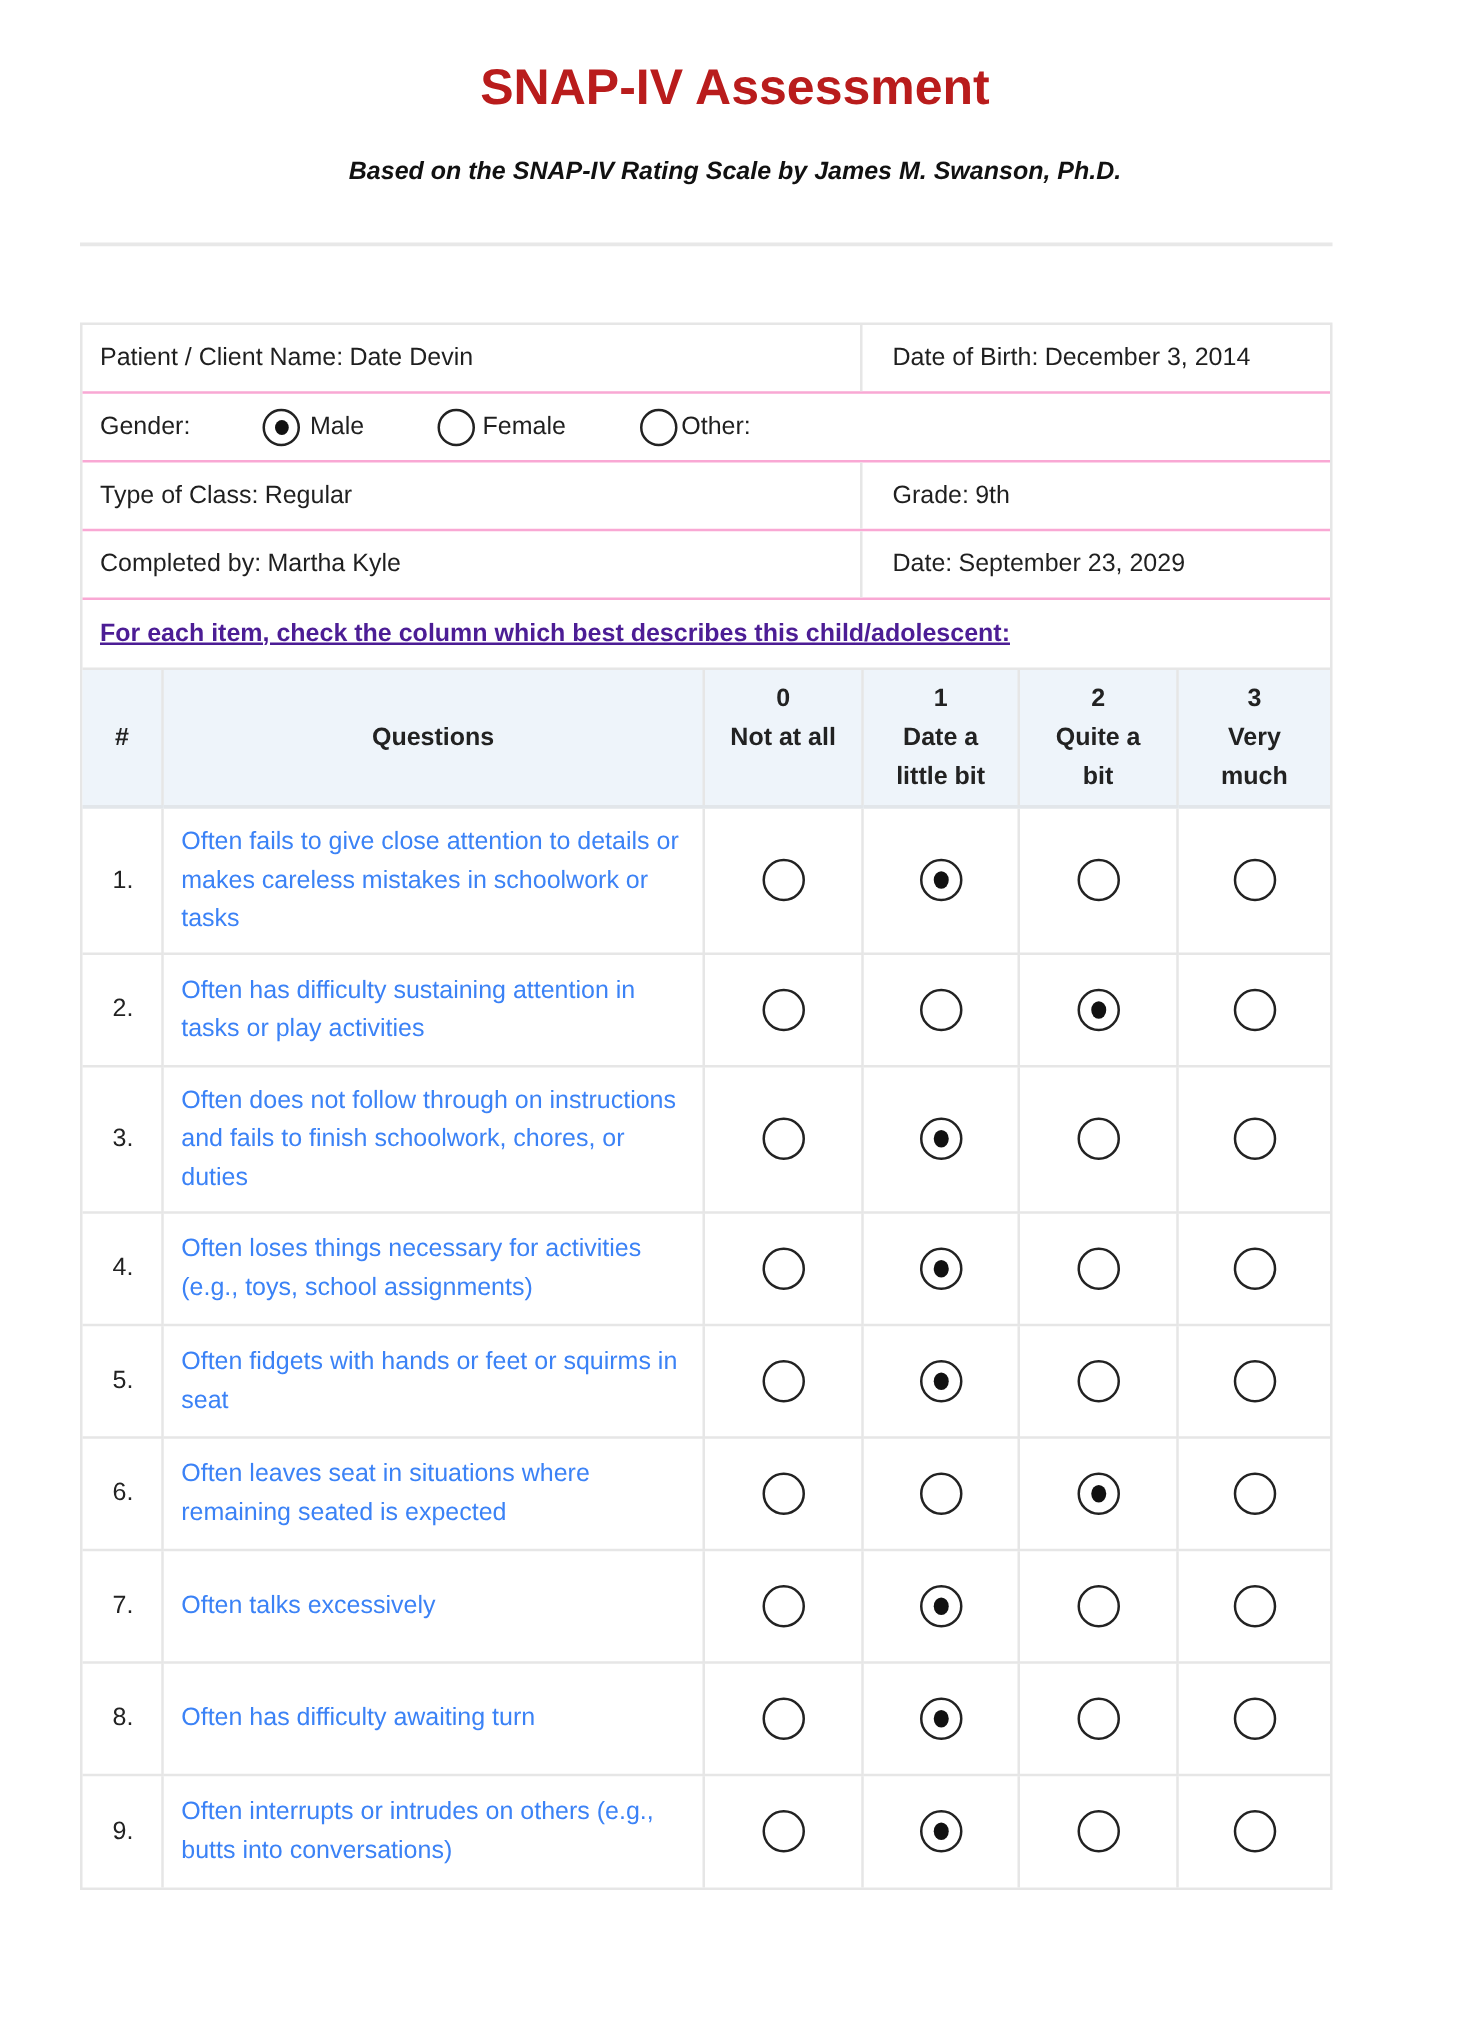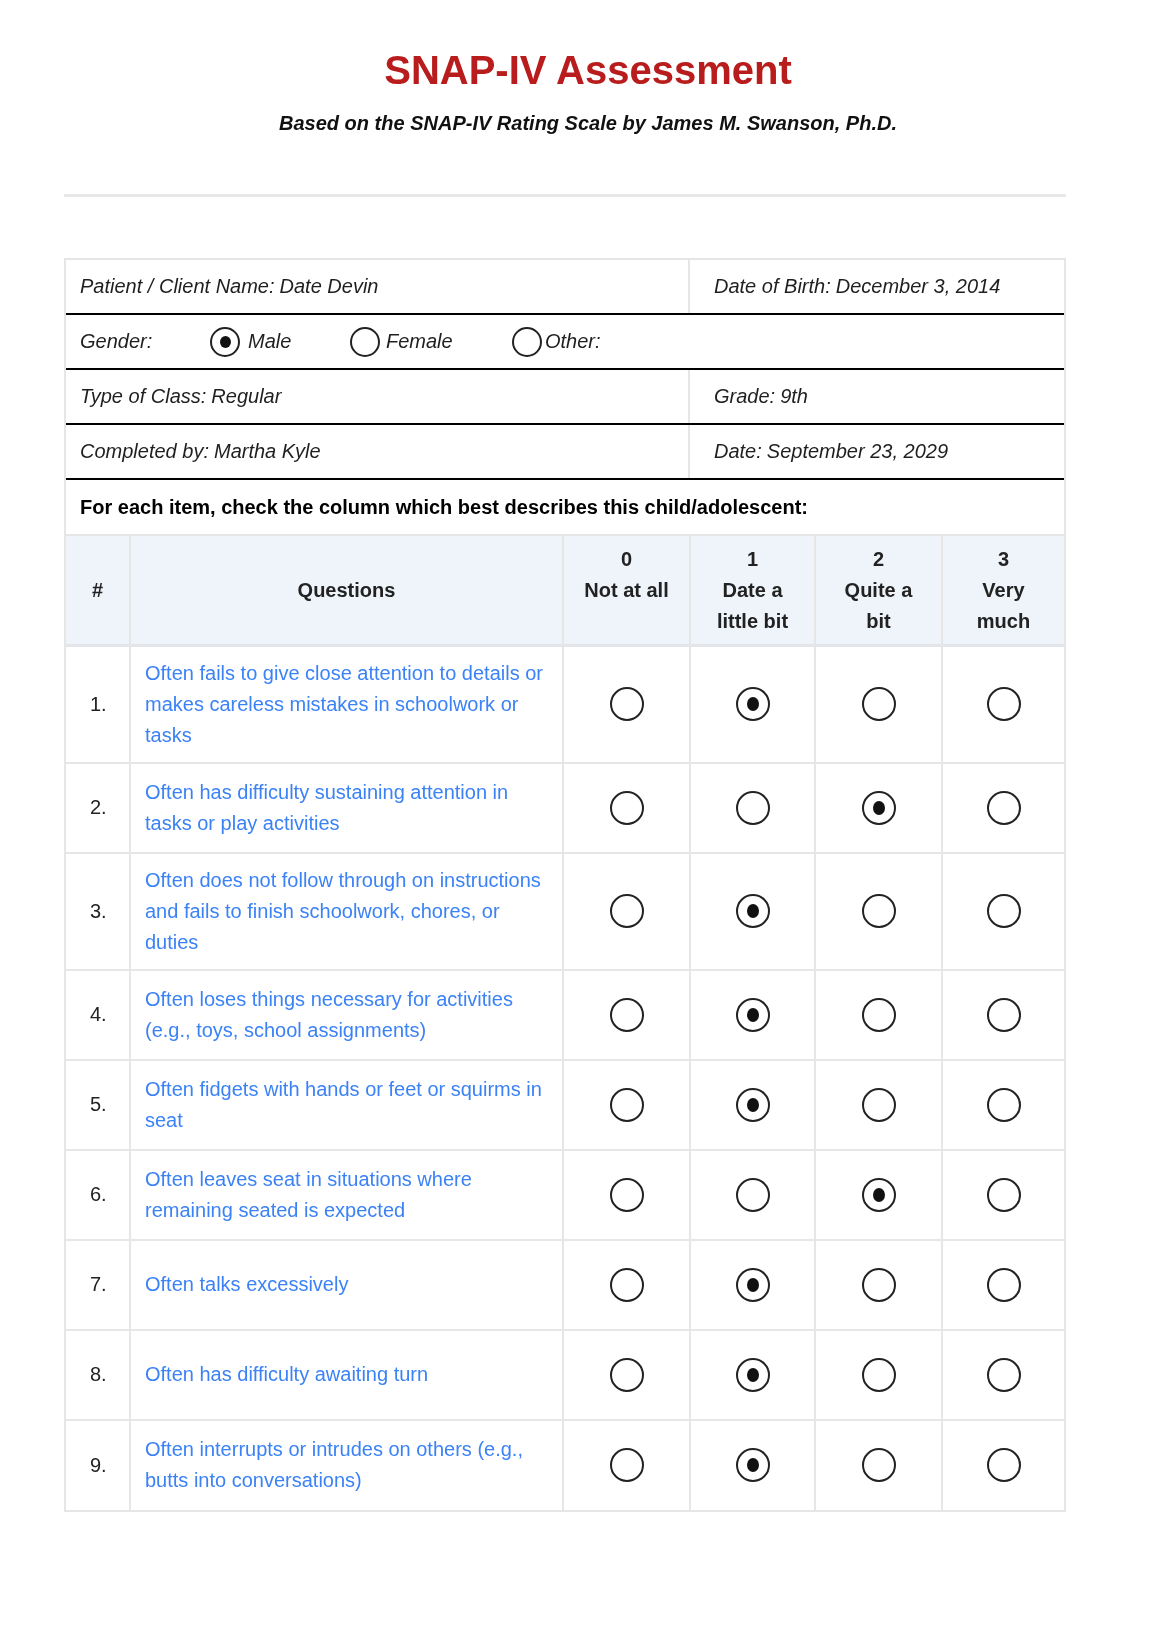"Based on the SNAP-IV Rating" .subtitle { top: 112px -> 126px }
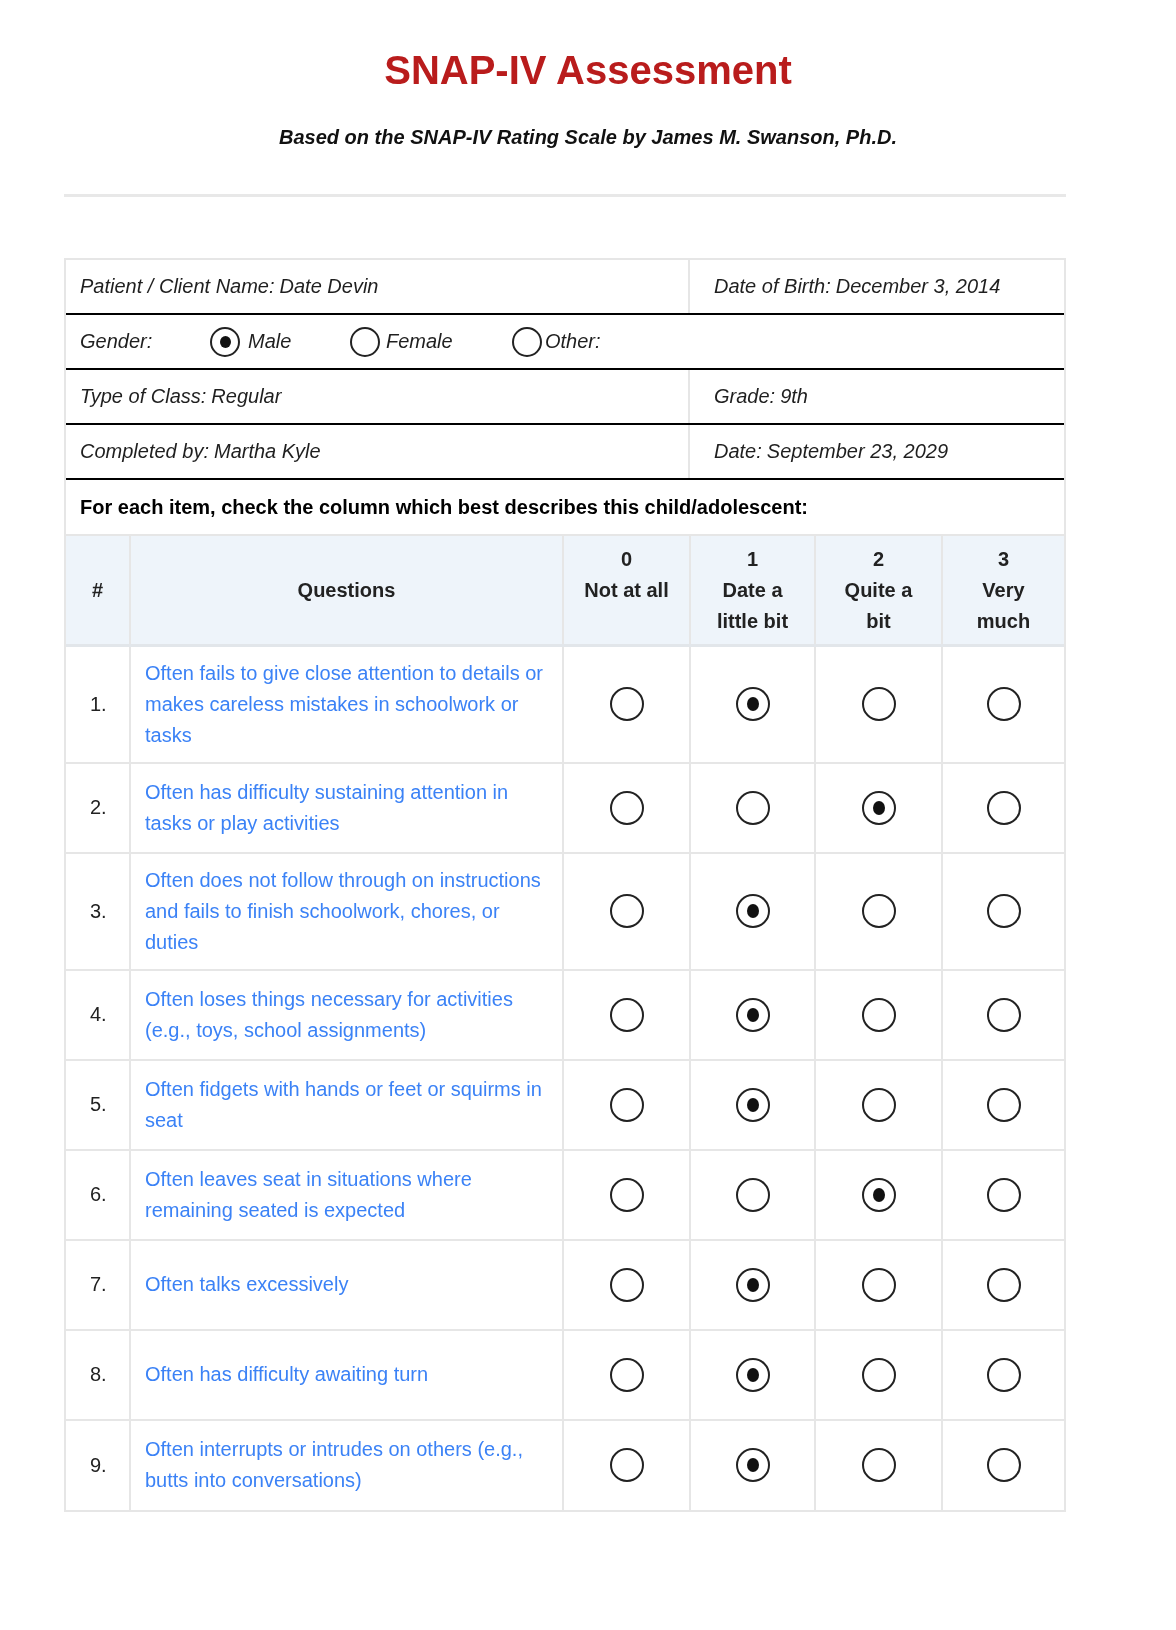"Patient / Client Name:" .info-row { border-bottom: 2px solid #000000 -> 2px solid #f9a8d4; font-style: italic -> none }
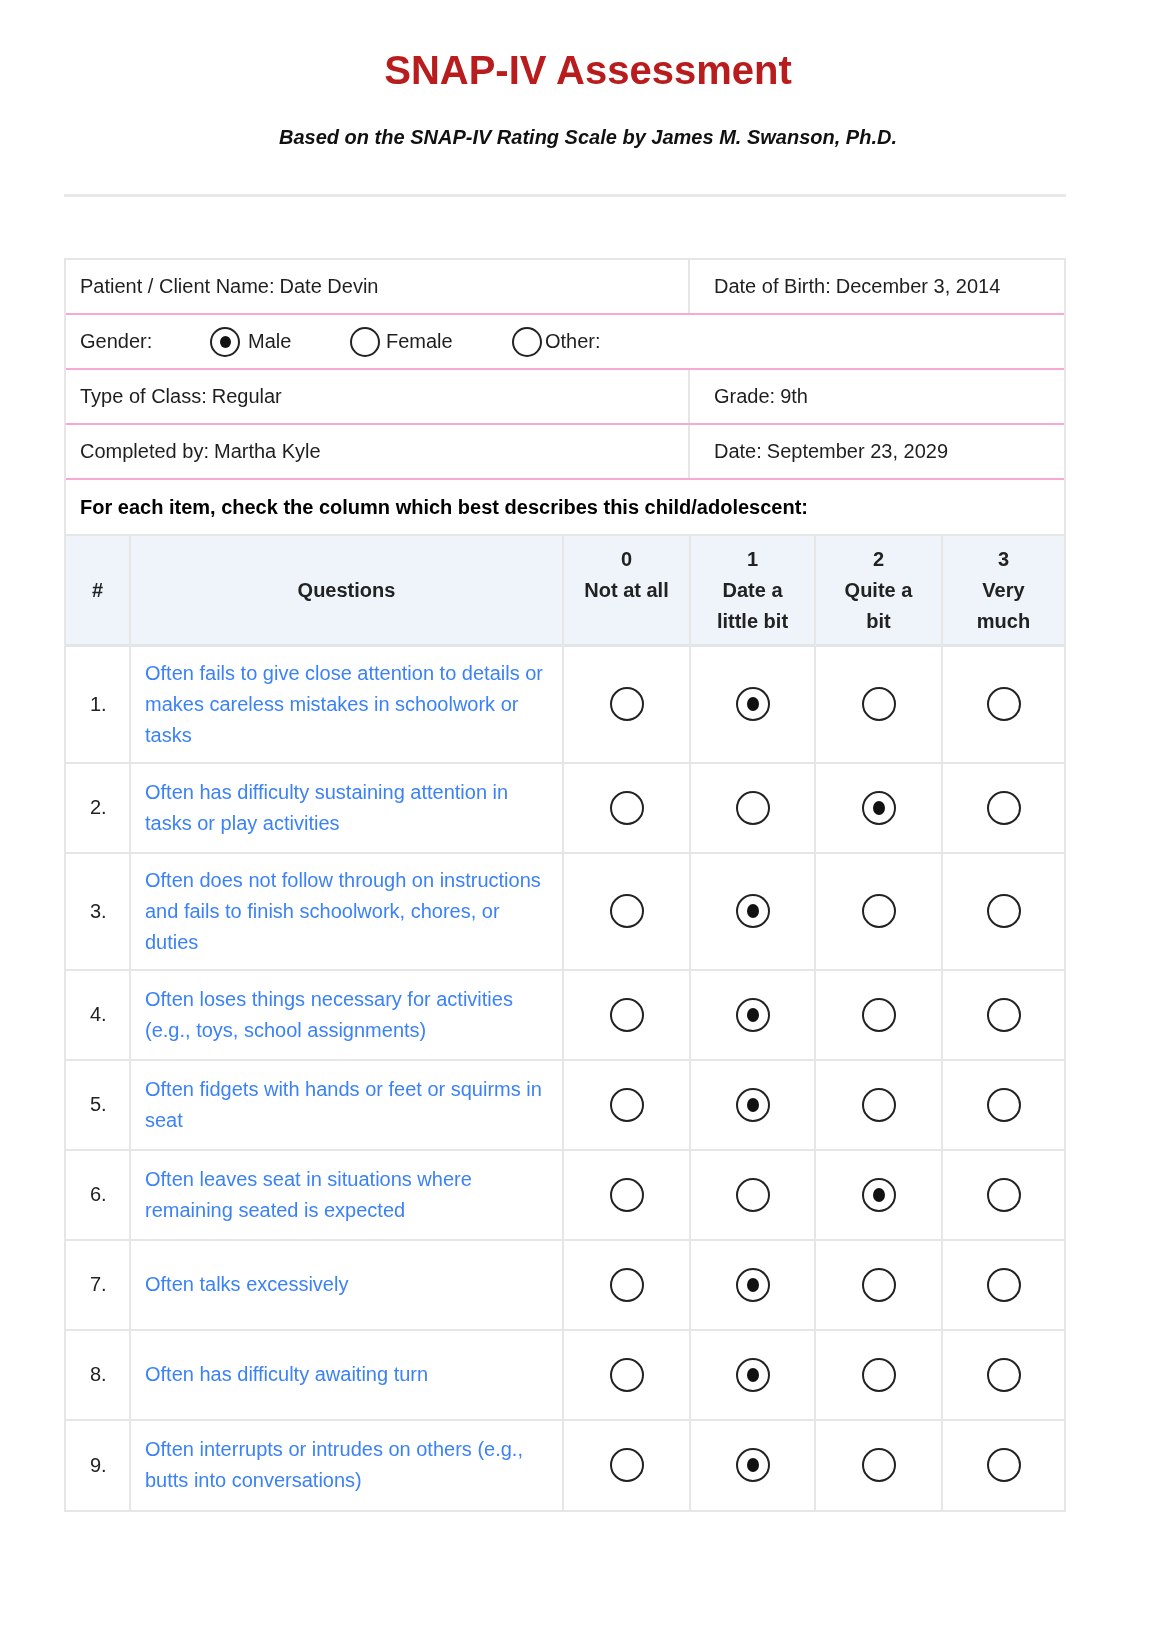"For each item, check the" .instr { color: #000000 -> #4c1d95; text-decoration: none -> underline }
